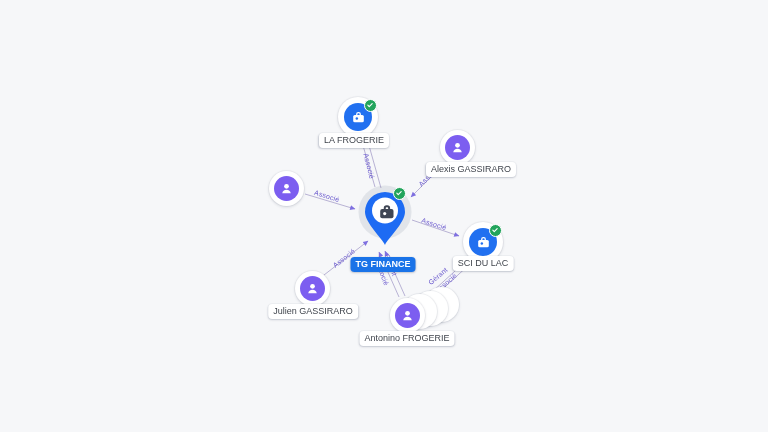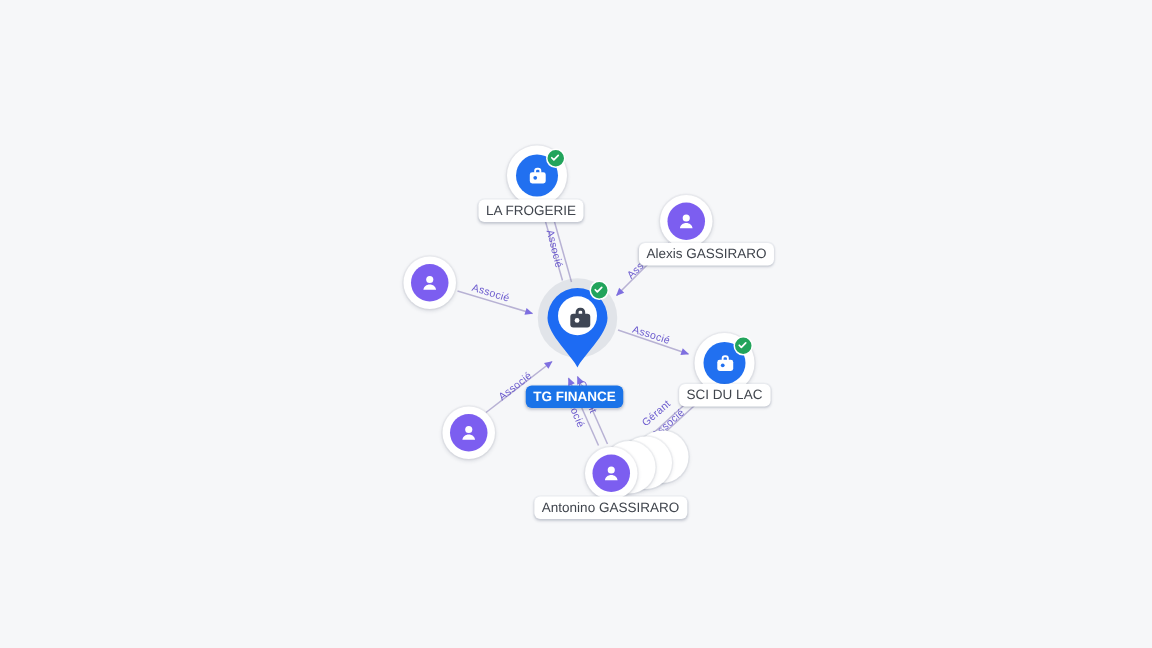"Julien GASSIRARO" div.node-label { html: none -> <div>Julien GASSIRARO</div> }
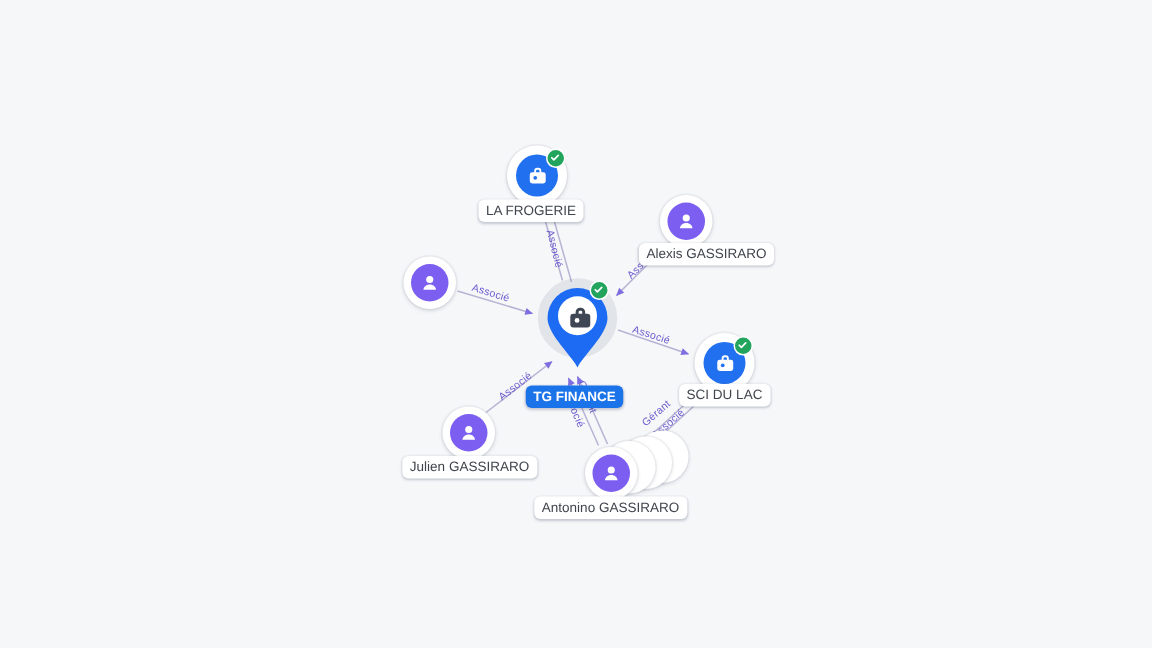"Antonino GASSIRARO" div.node-label { text: GASSIRARO -> FROGERIE }
